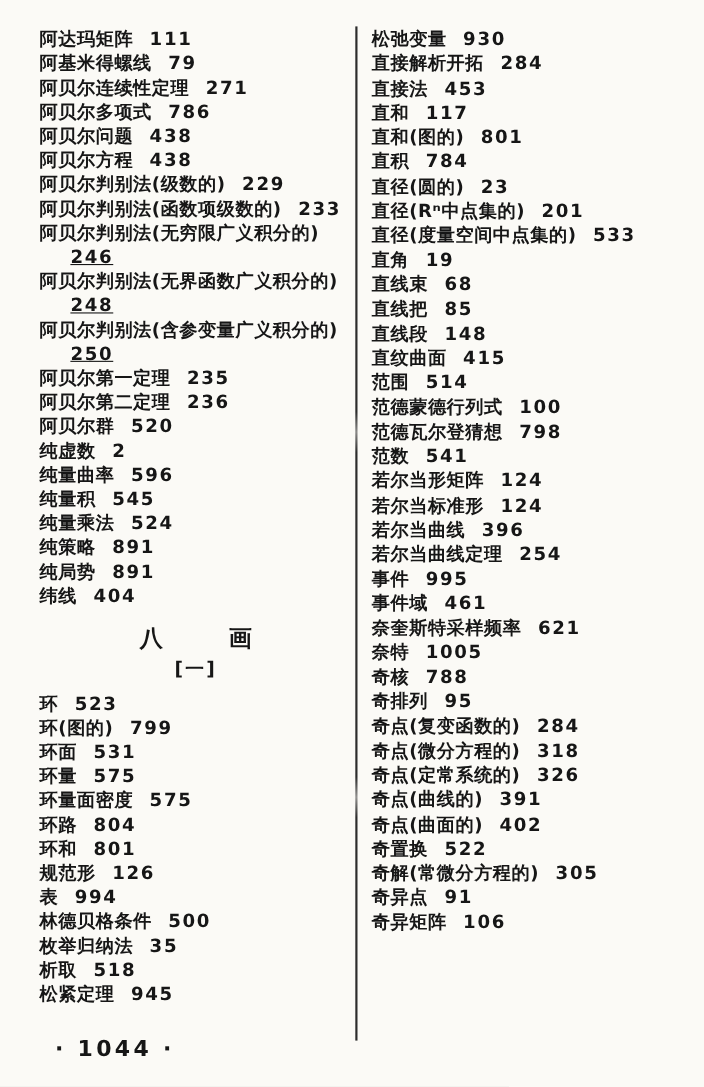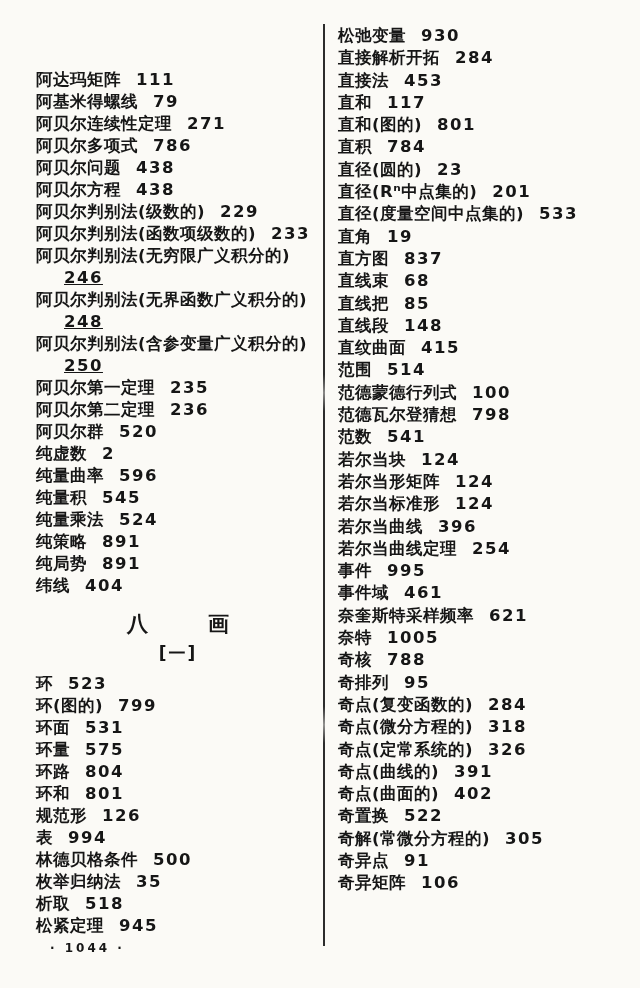"阿达玛矩阵 111" .column-left { margin-top: 44px -> none }
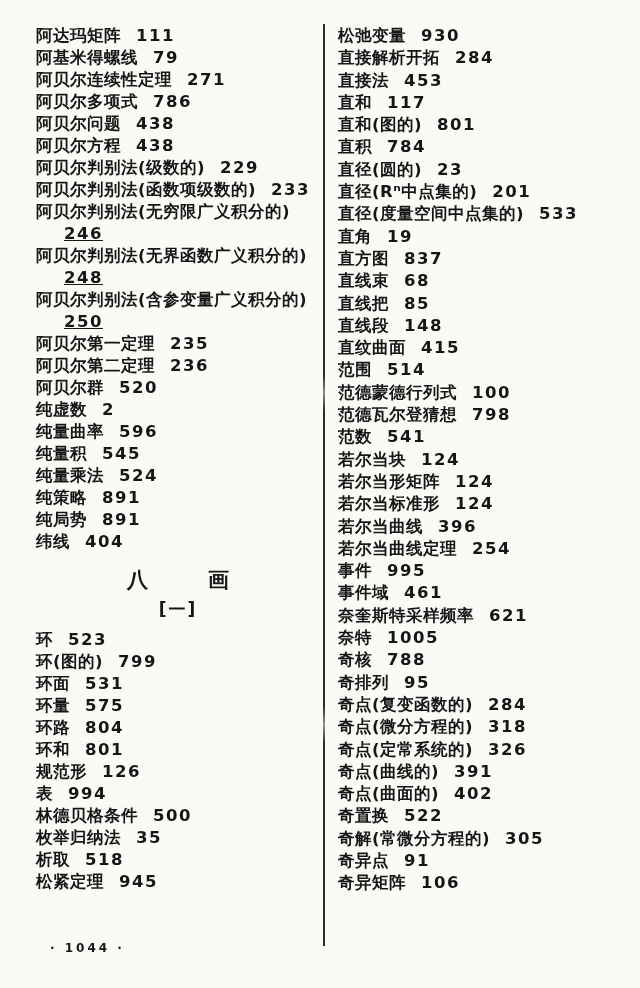"直方图 837" div.entry { html: <div><span>直方图</span><span>837</span></div> -> none }
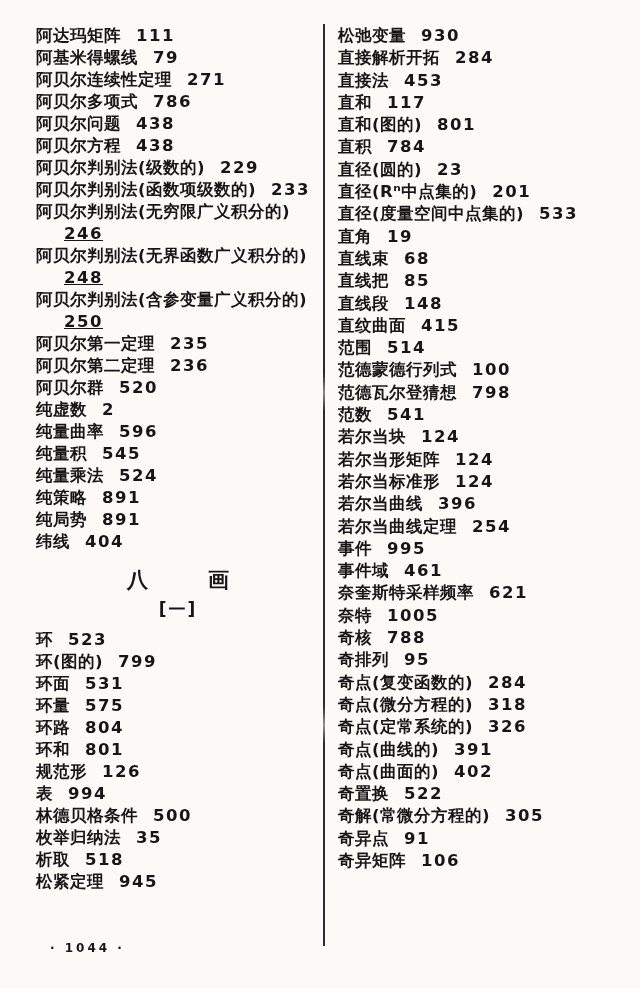"若尔当块 124" div.entry { html: <div><span>若尔当块</span><span>124</span></div> -> none }
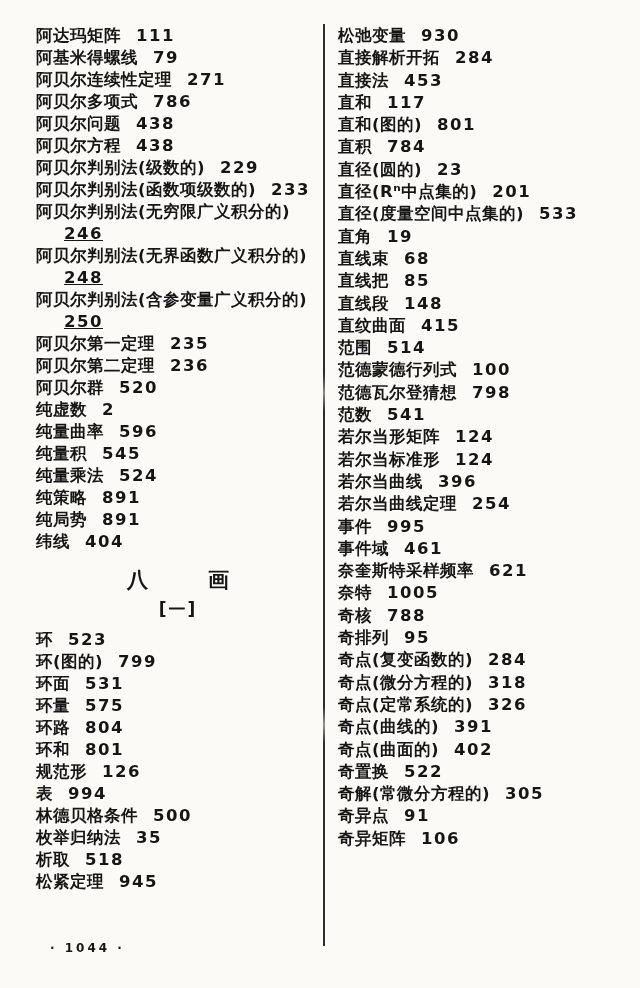"环量面密度 575" div.entry { html: none -> <div><span>环量面密度</span><span>575</span></div> }
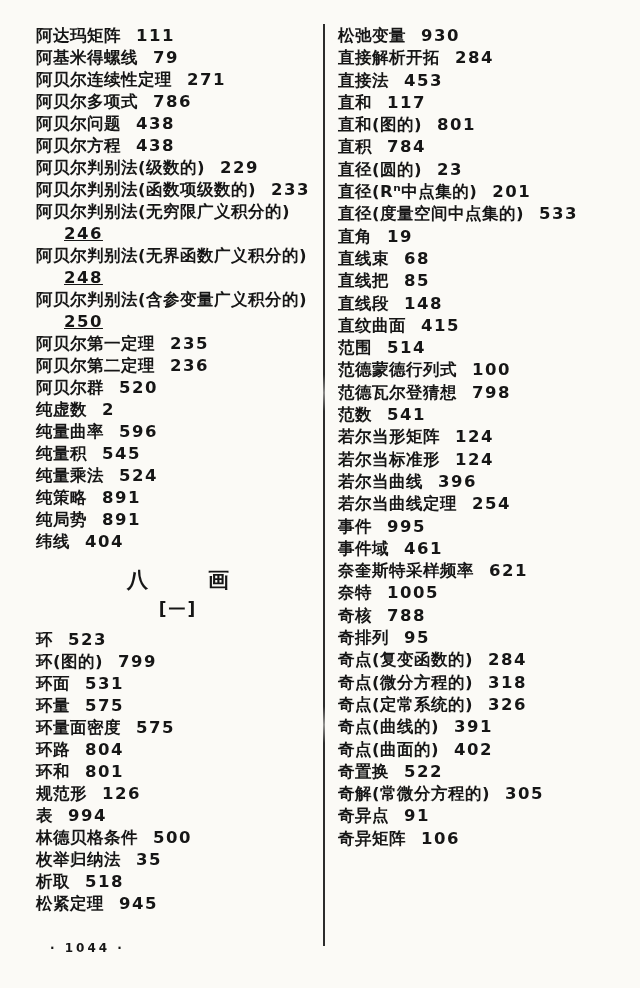"· 1044 ·" .page-footer { font-size: 12px -> 20px }
